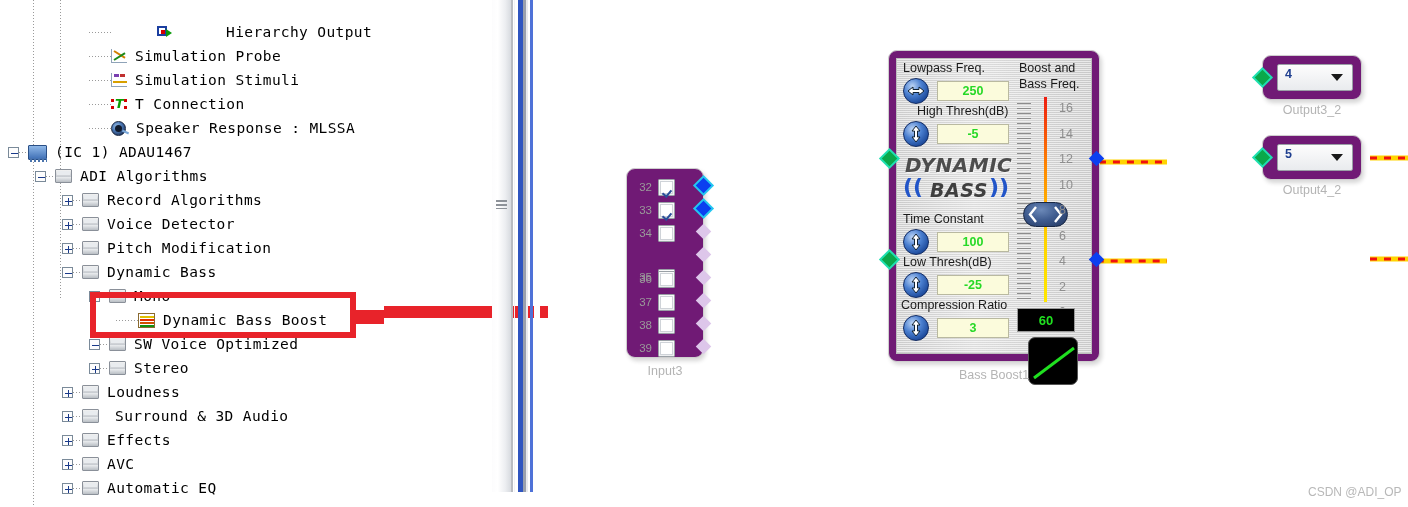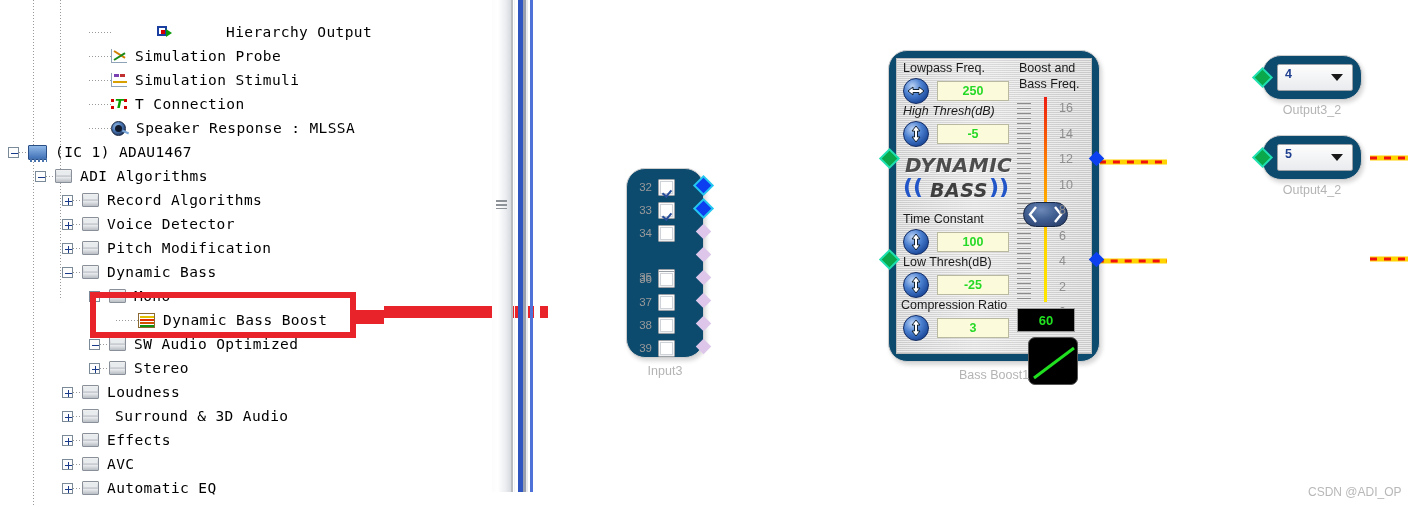"Lowpass Freq." .node { background: #0c4a6e -> #701a75; border-radius: 19px -> 9px }
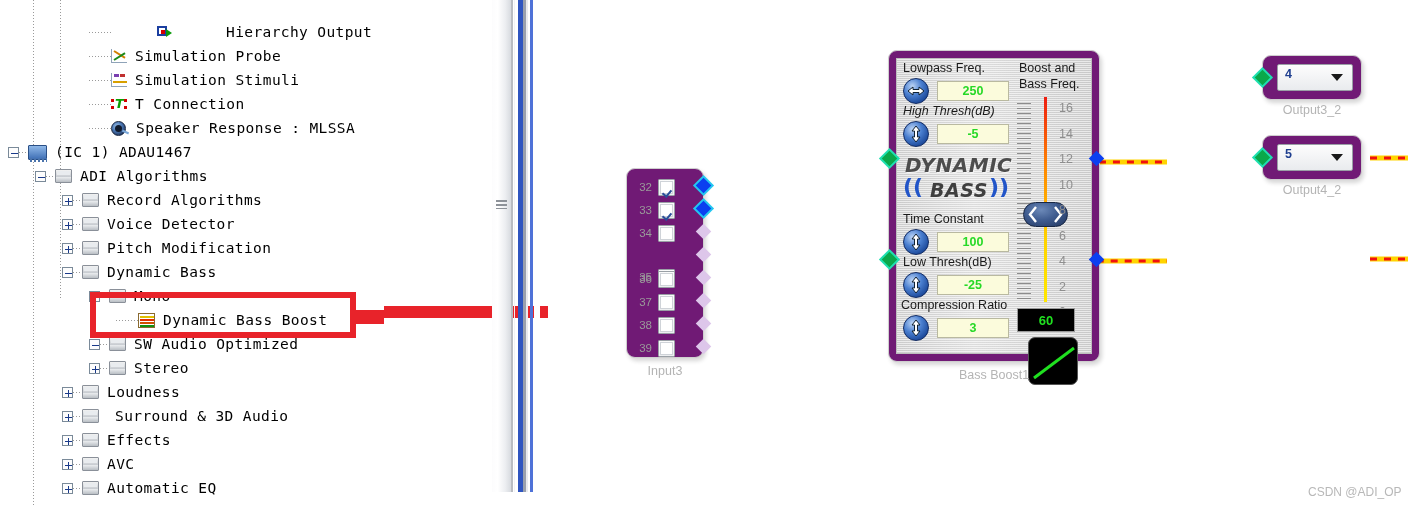"High Thresh(dB)" div.db-lab { font-style: italic -> none; left: 6px -> 20px }
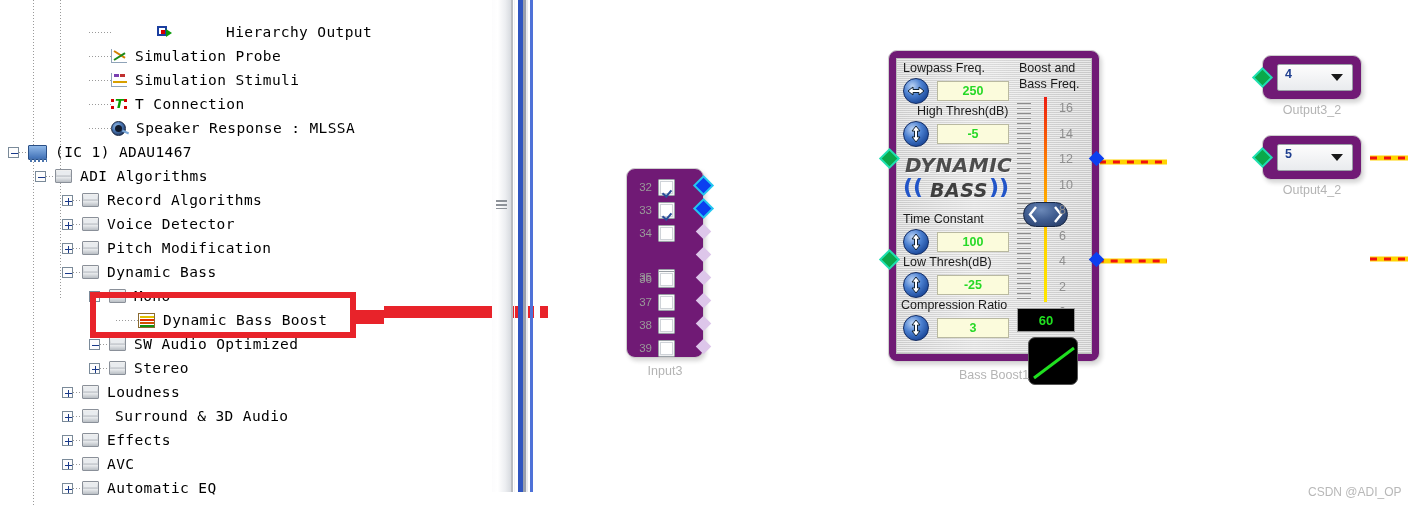"SW Audio Optimized" span.tree-label { text: Audio -> Voice }
